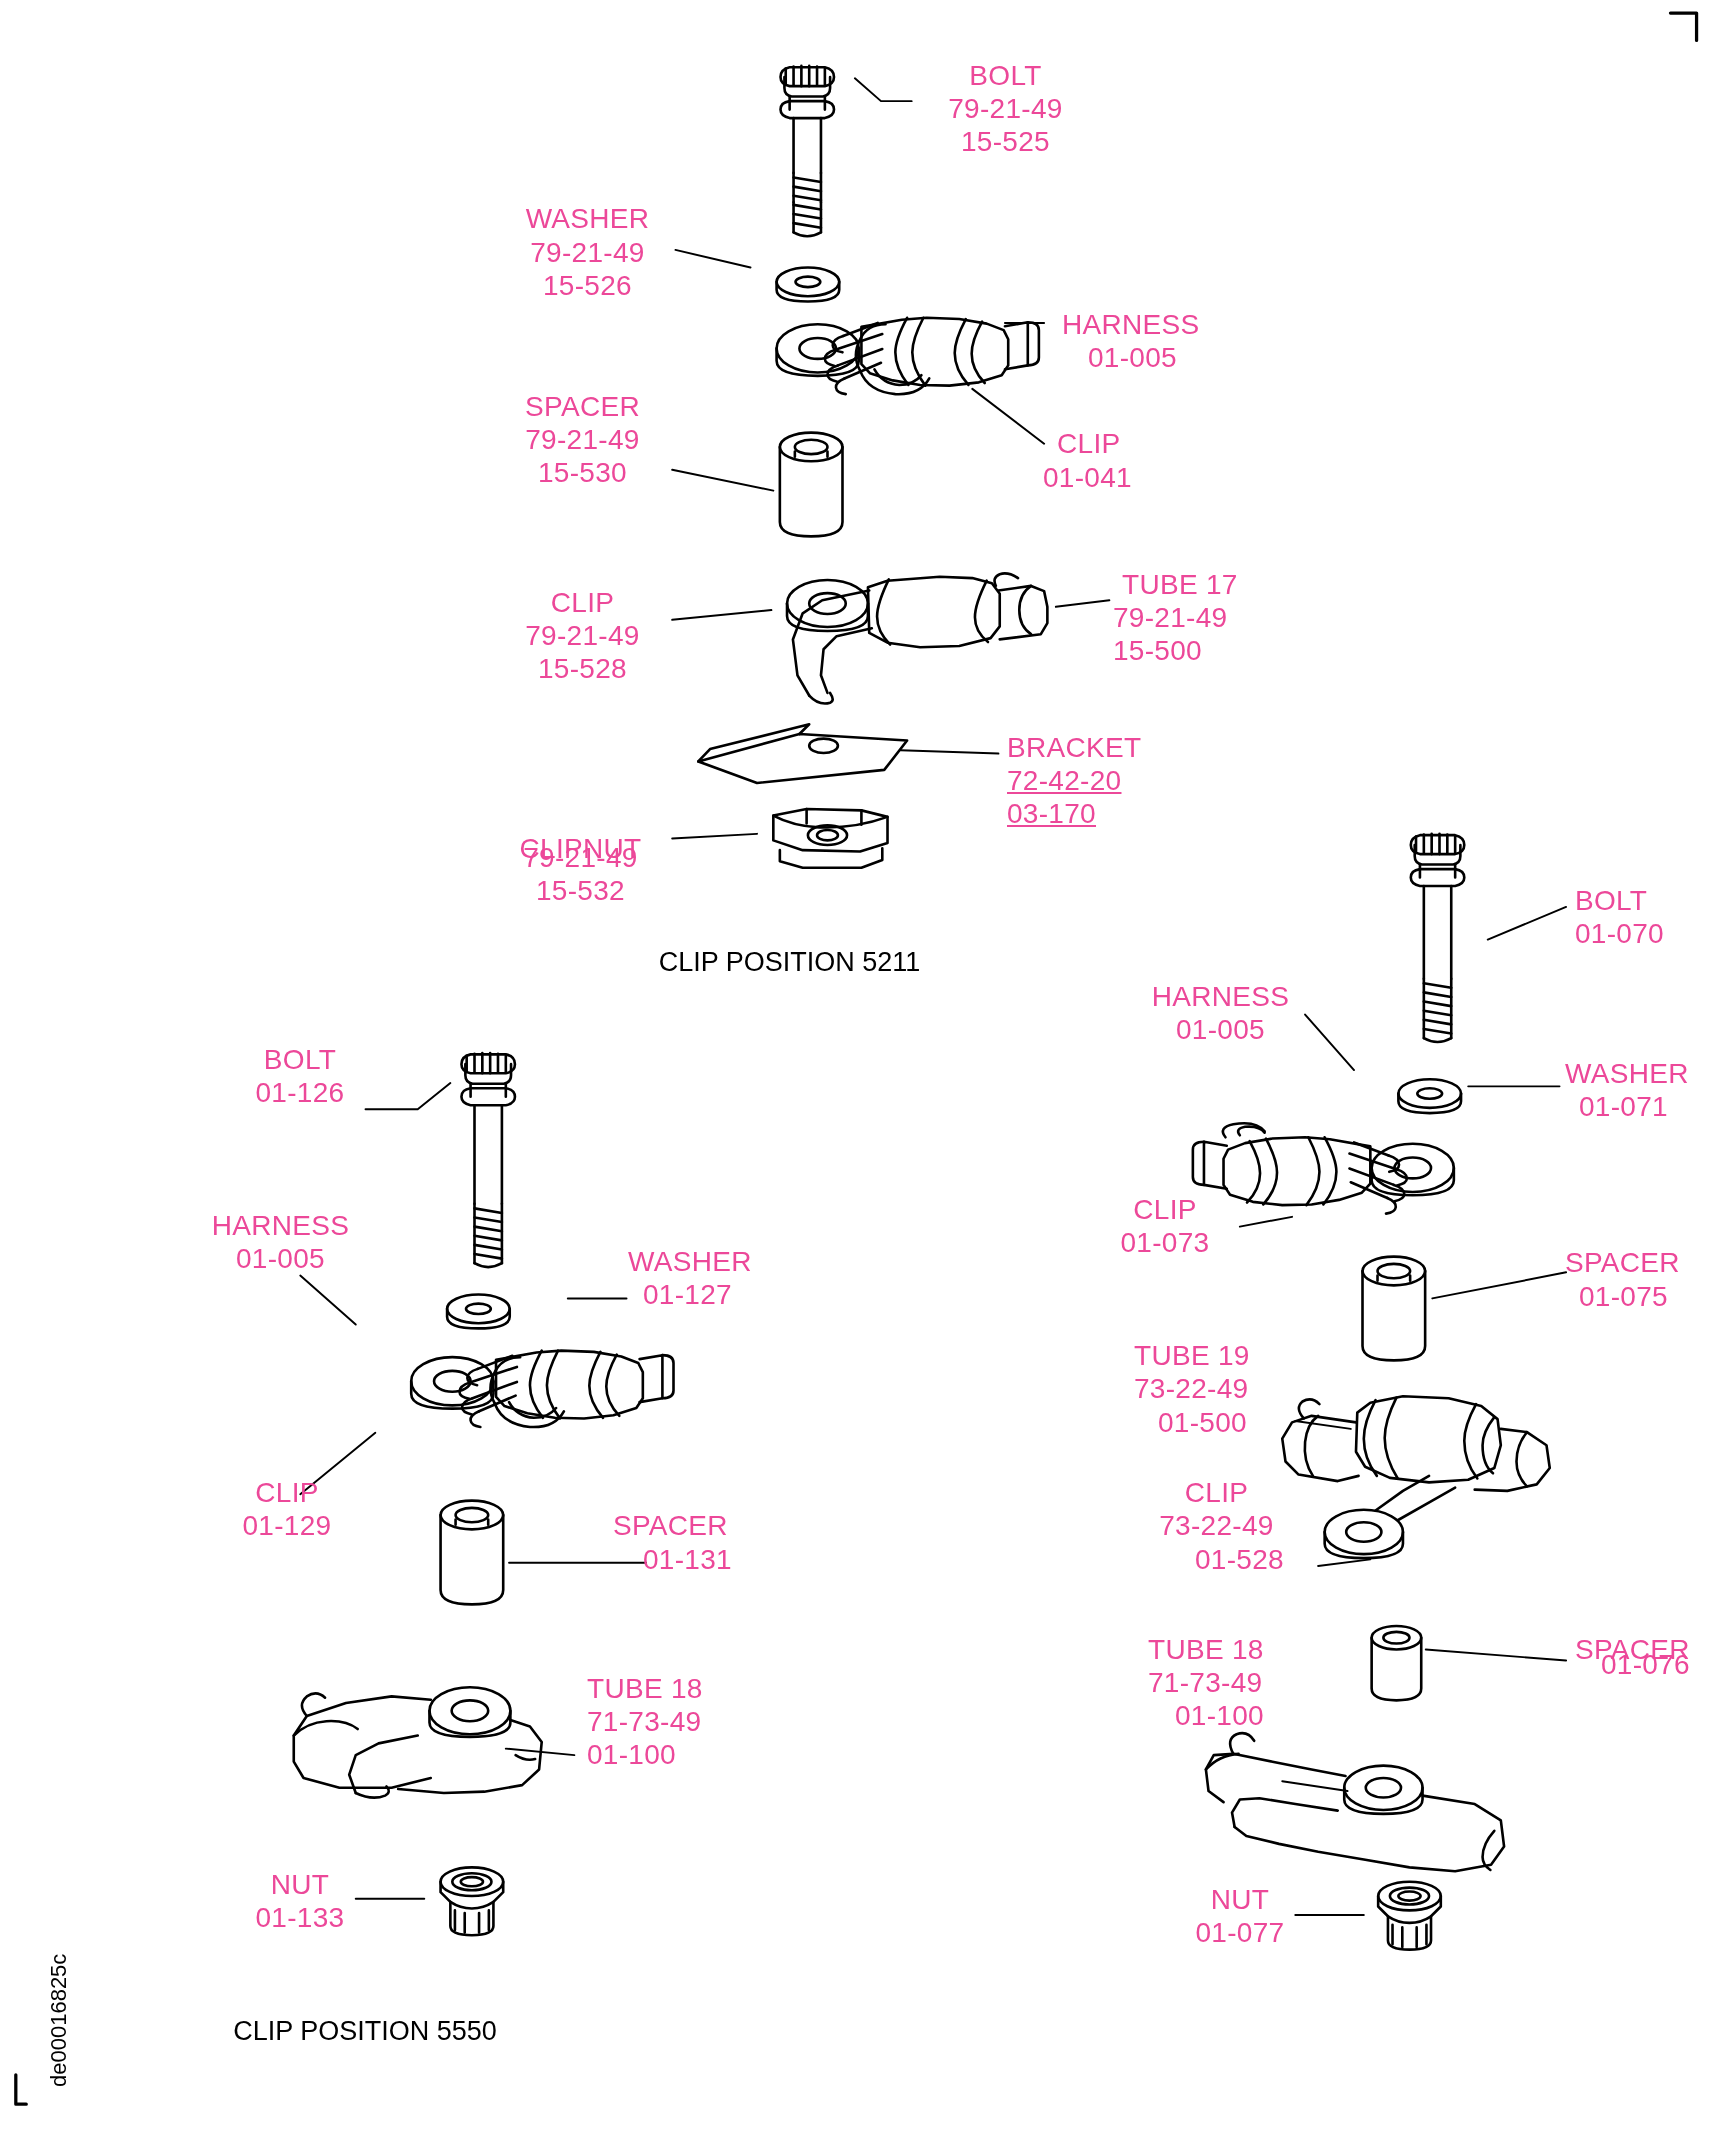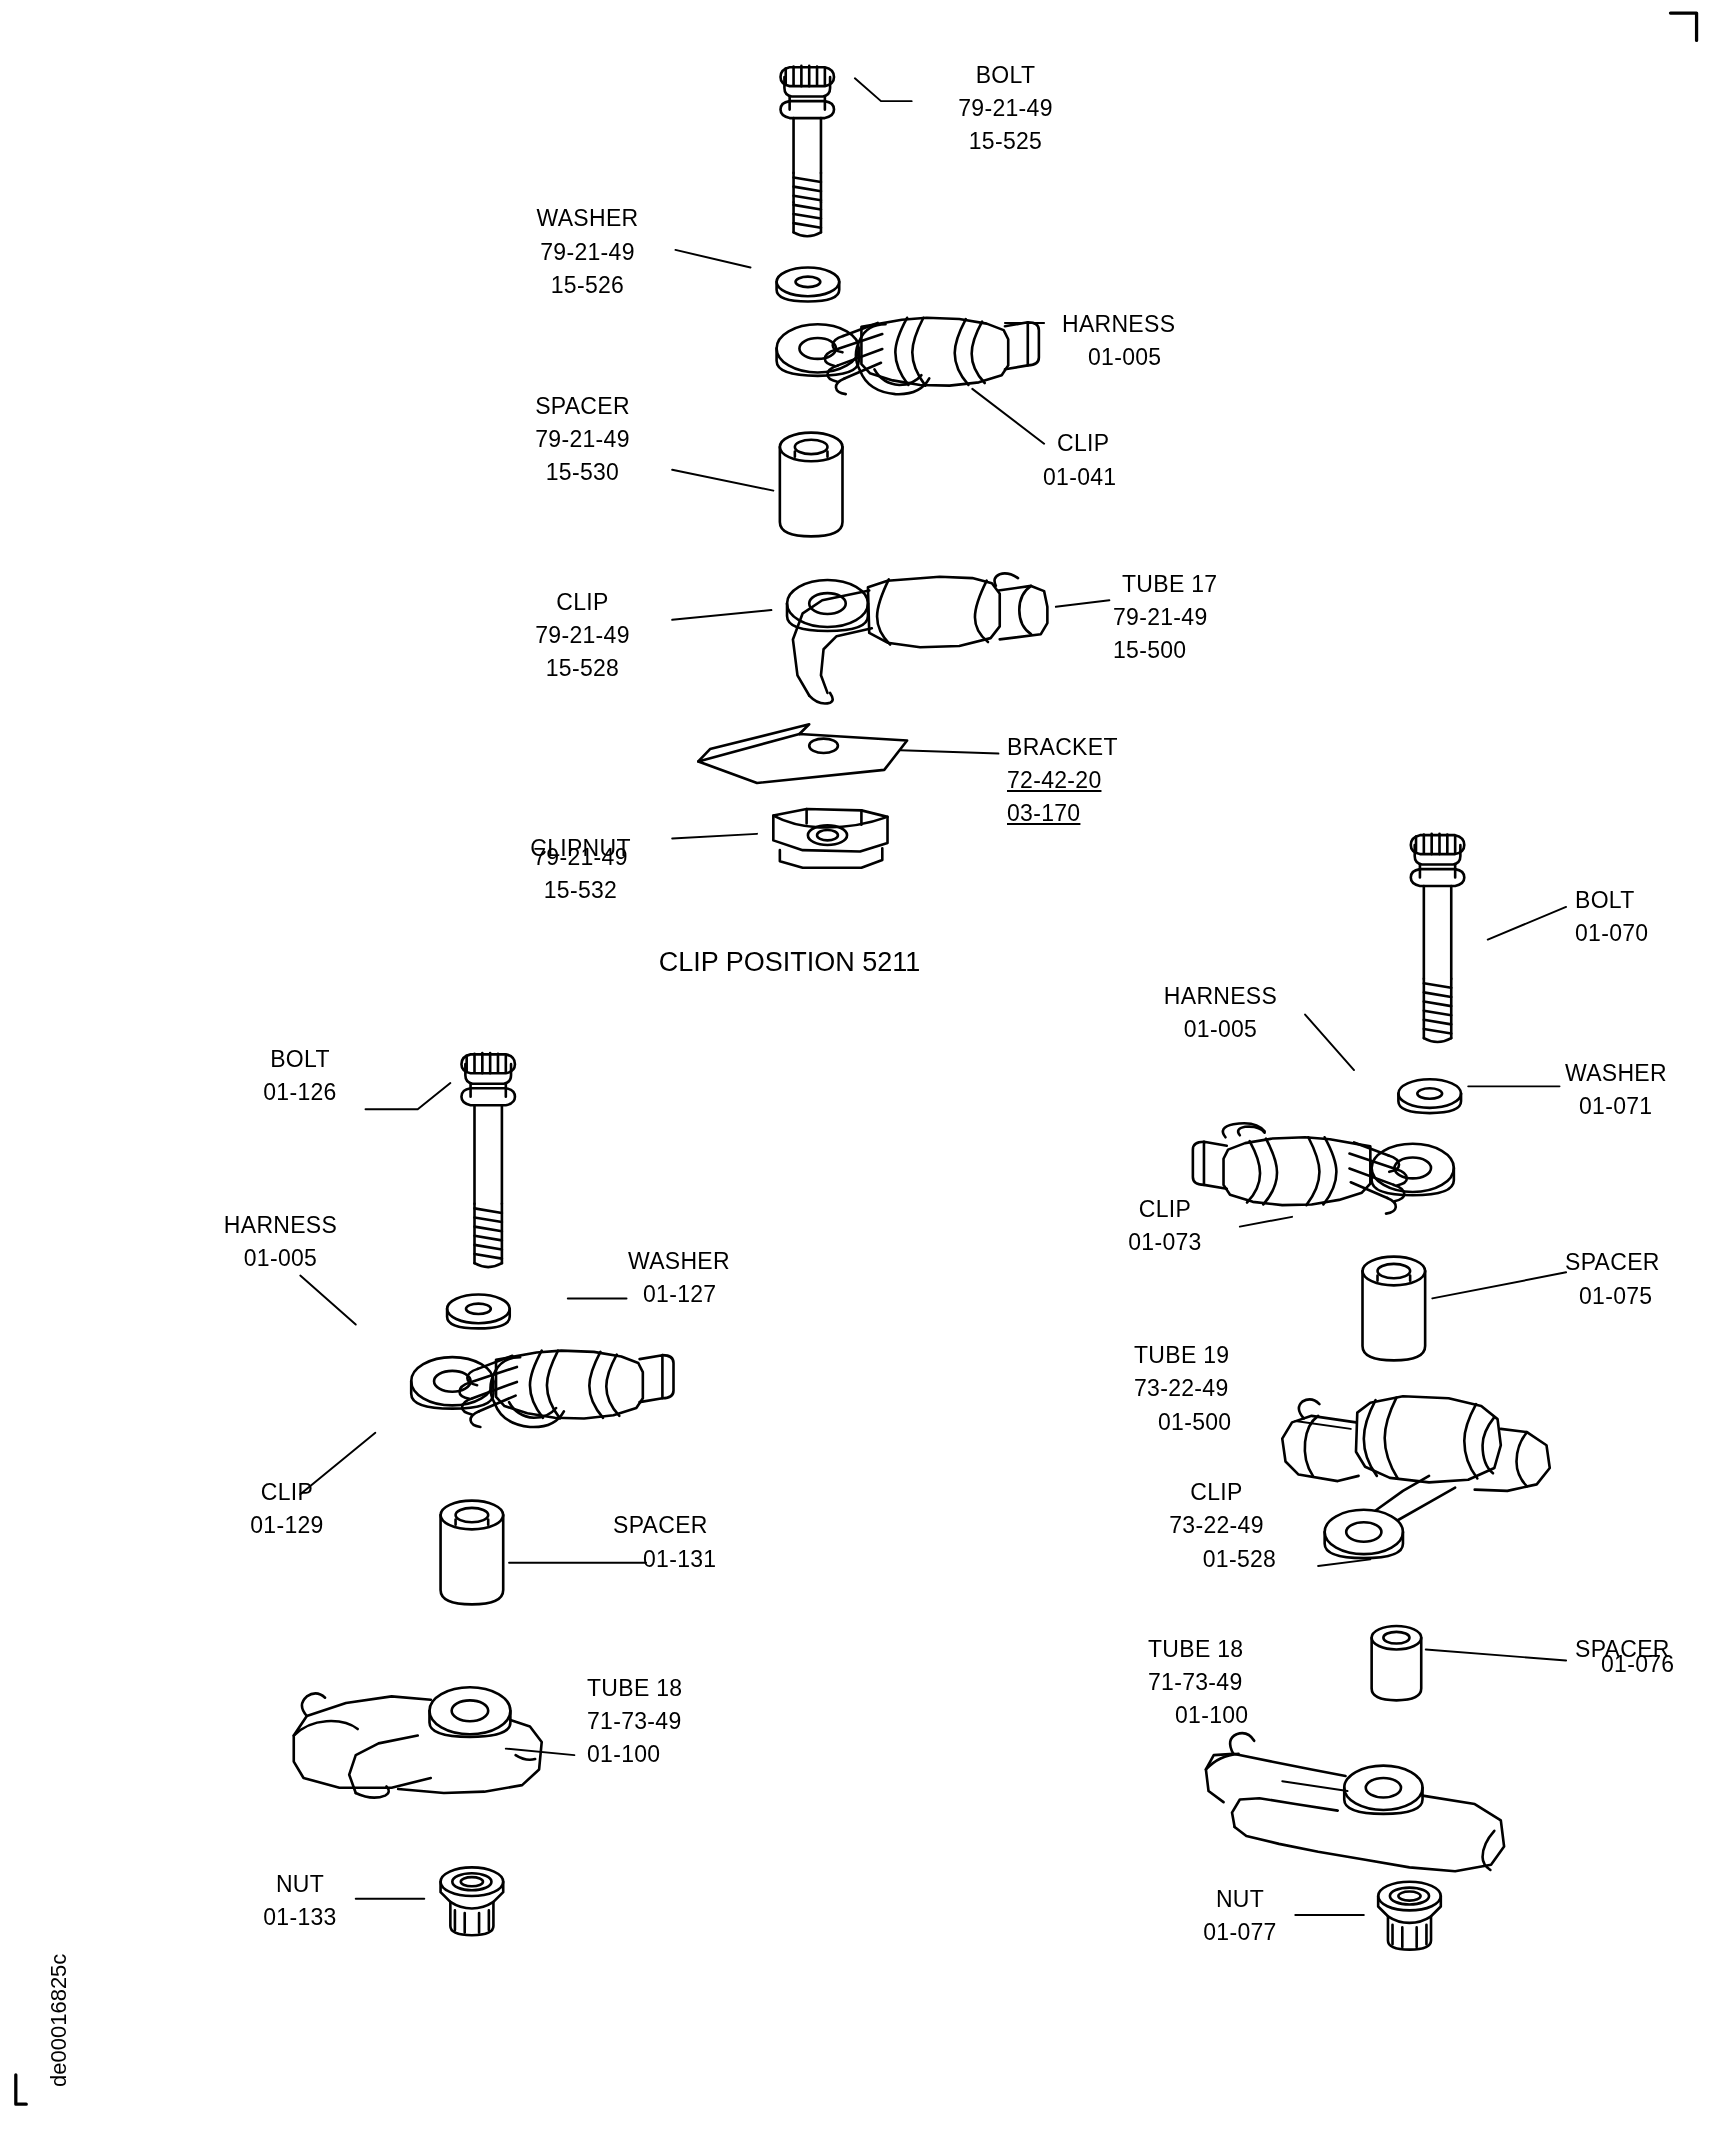"BOLT" .lbl { color: #000000 -> #ec4899; font-size: 23px -> 28px }
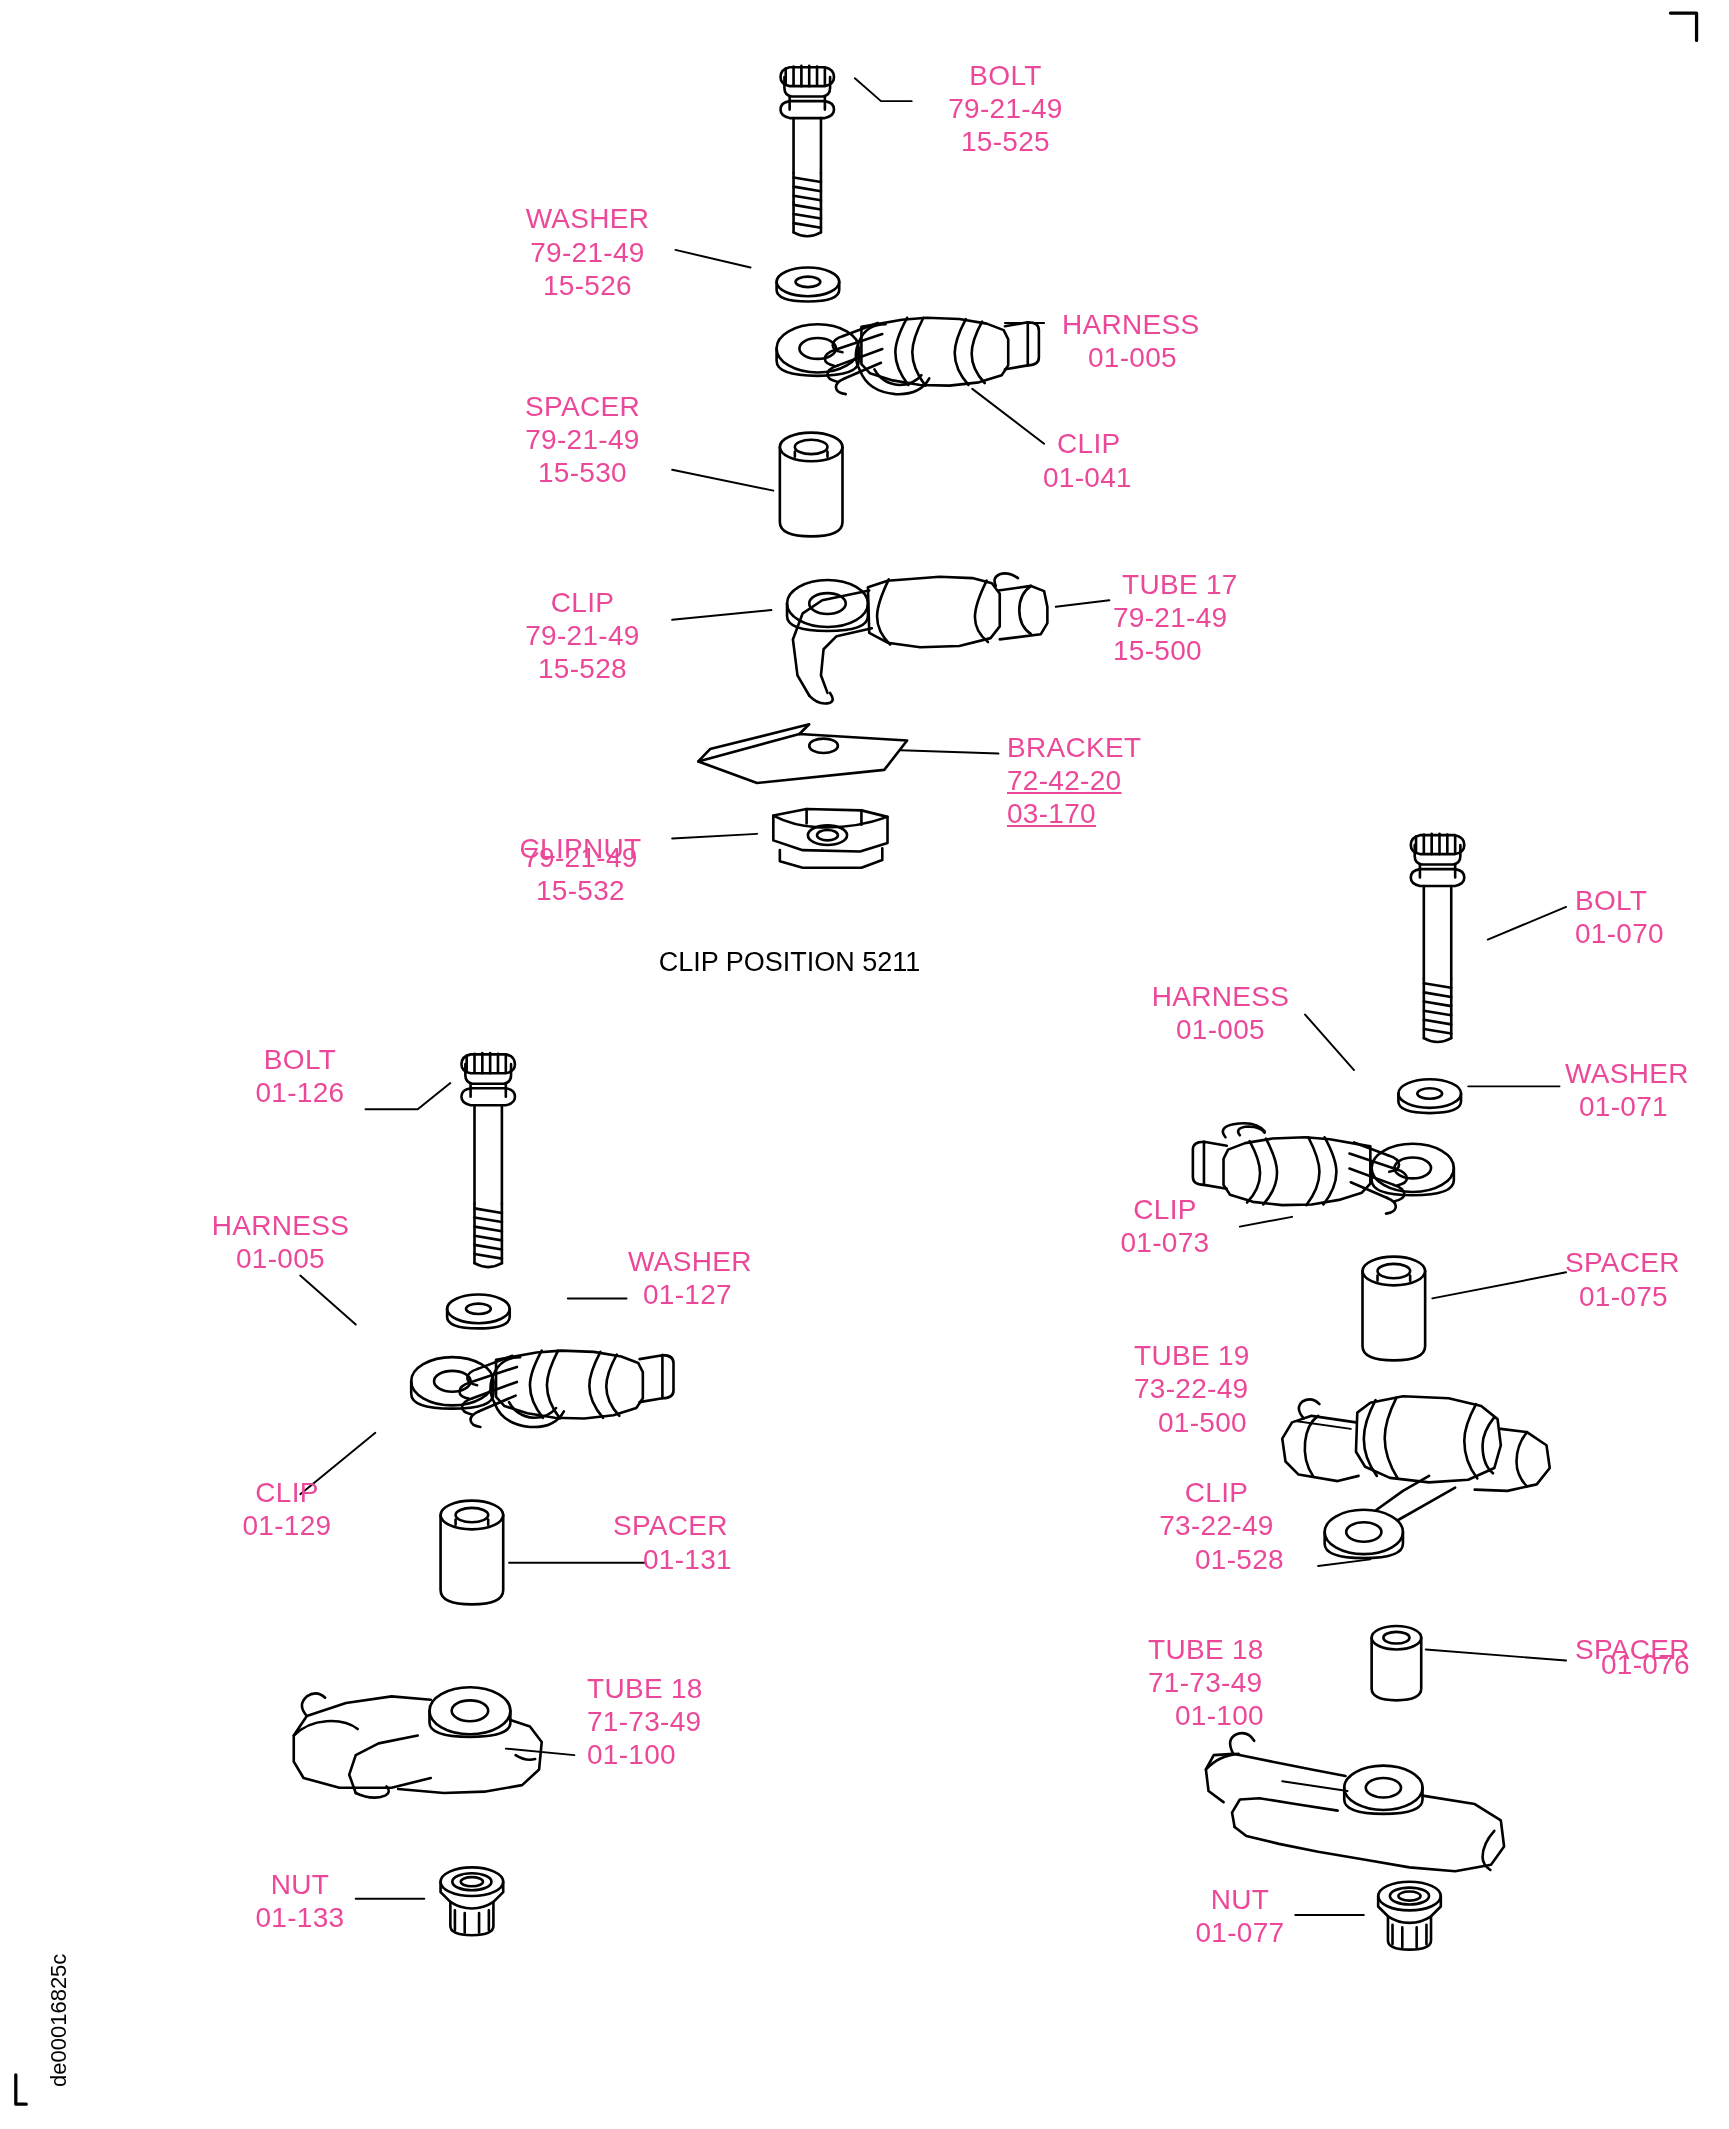"CLIP POSITION 5550" div.caption { html: none -> <div>CLIP POSITION 5550</div> }
